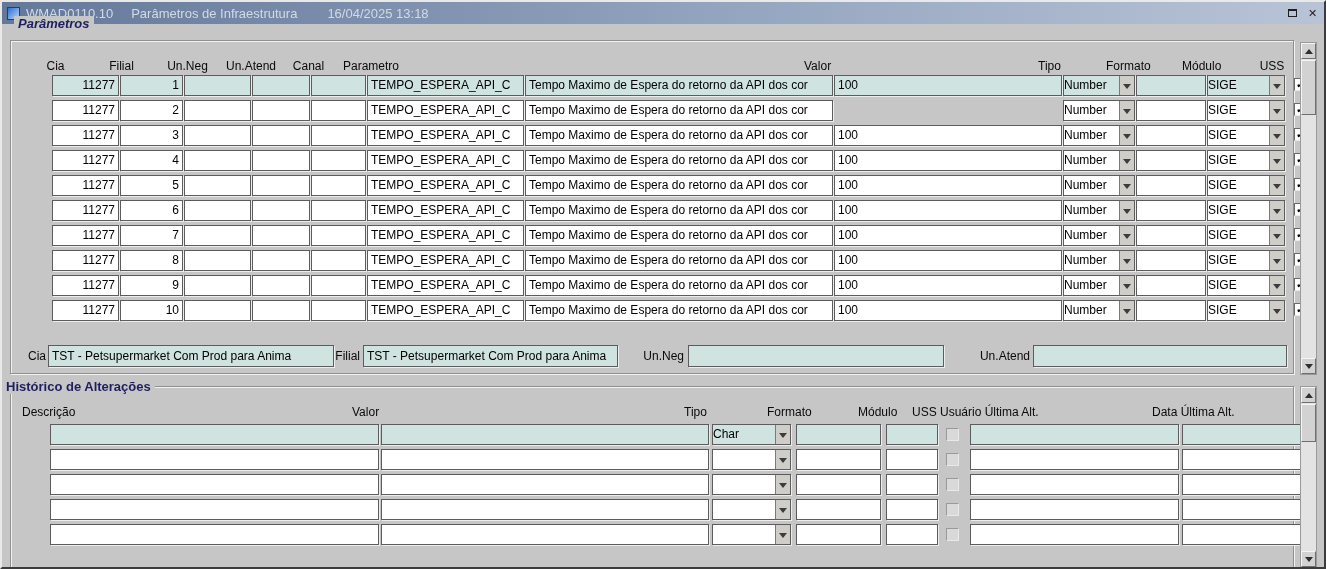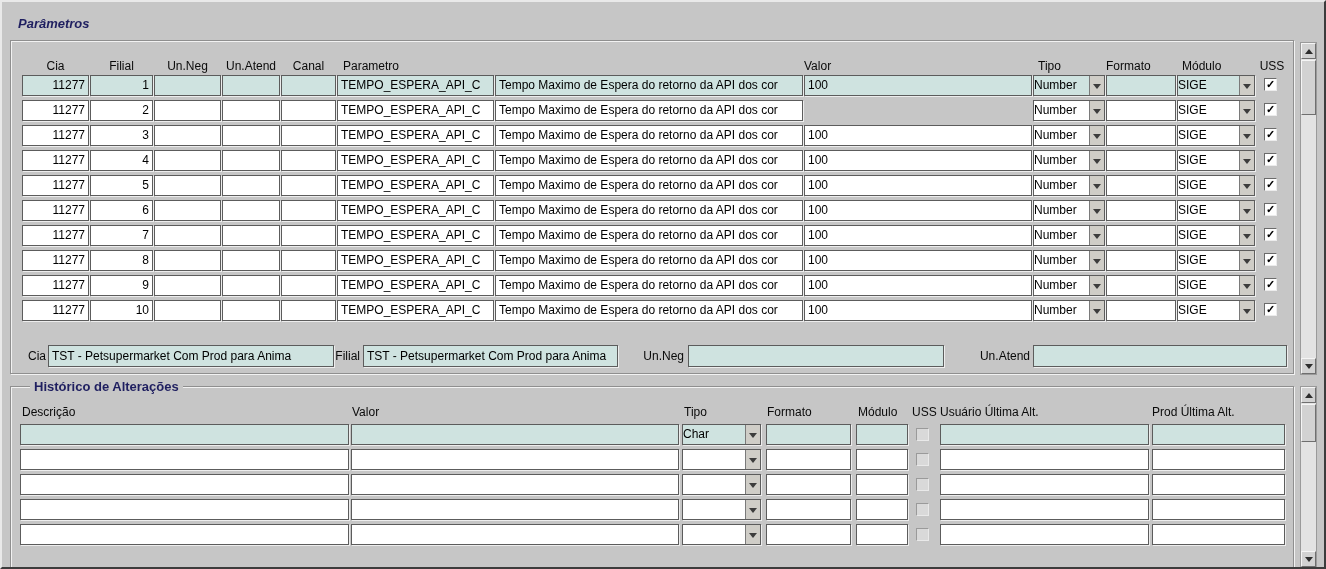"WMAD0110.10" div.titlebar { html: none -> <div> <span></span> <span>WMAD0110.10</span> <span>Parâmetros de Infraestrutura</span> <span>16/04/2025 13:18</span> <span></span> <span> <span></span> </span> <span>✕</span> </div> }
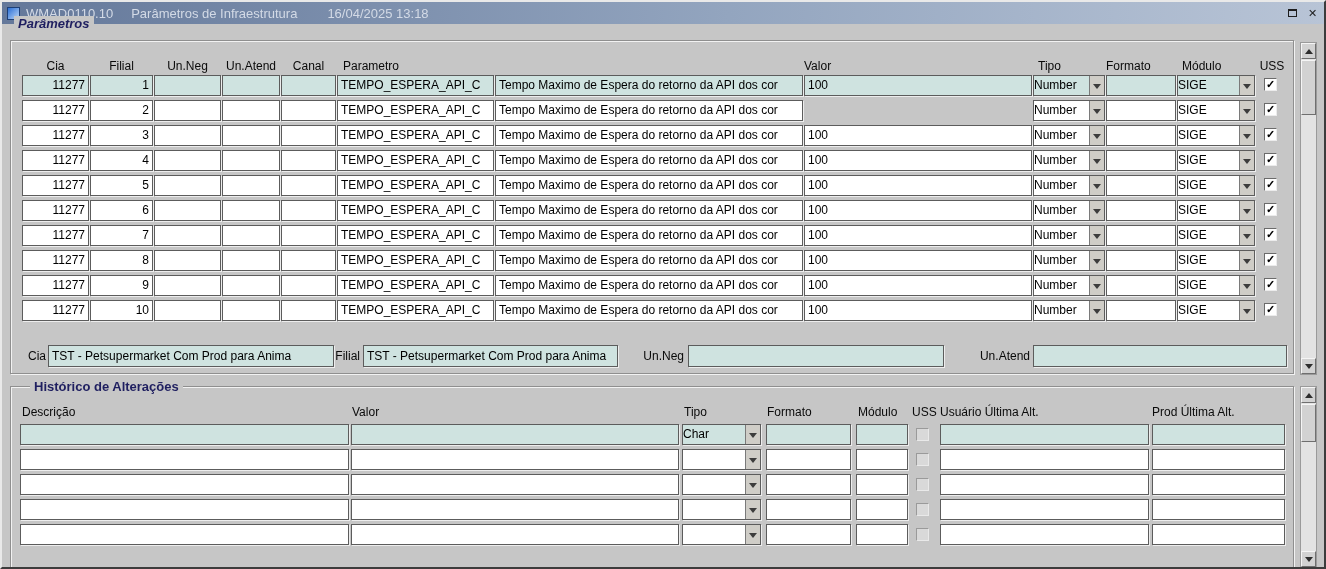"11277" .row { margin-left: none -> 30px }
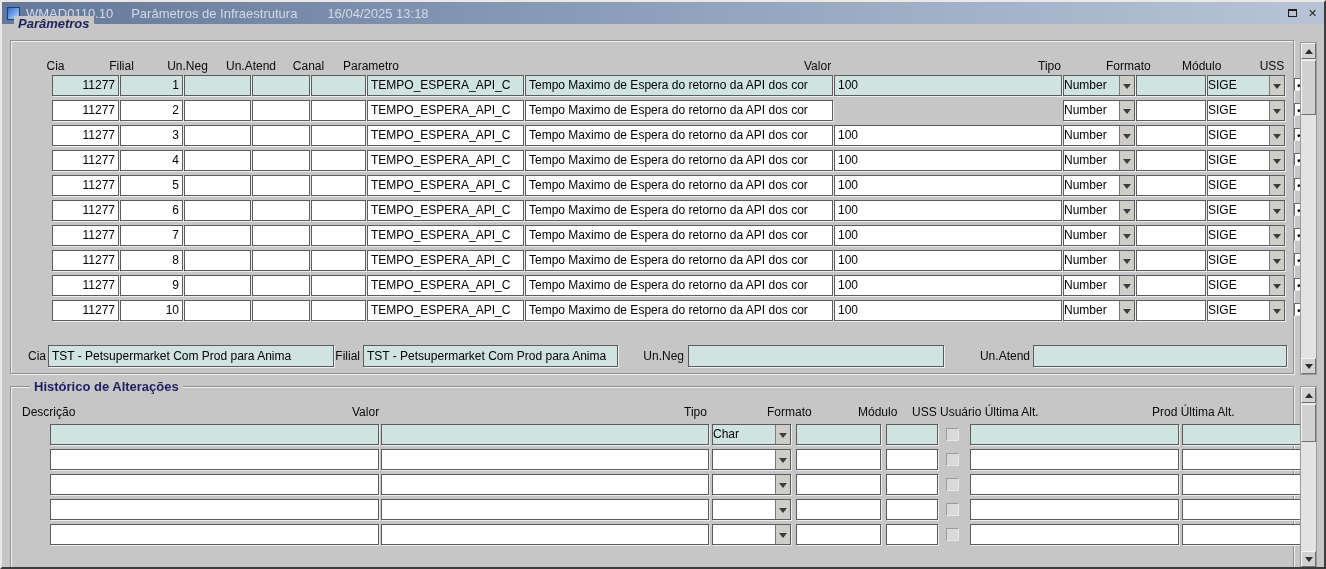"Histórico de Alterações" .lbl-hist { left: 28px -> 0 }
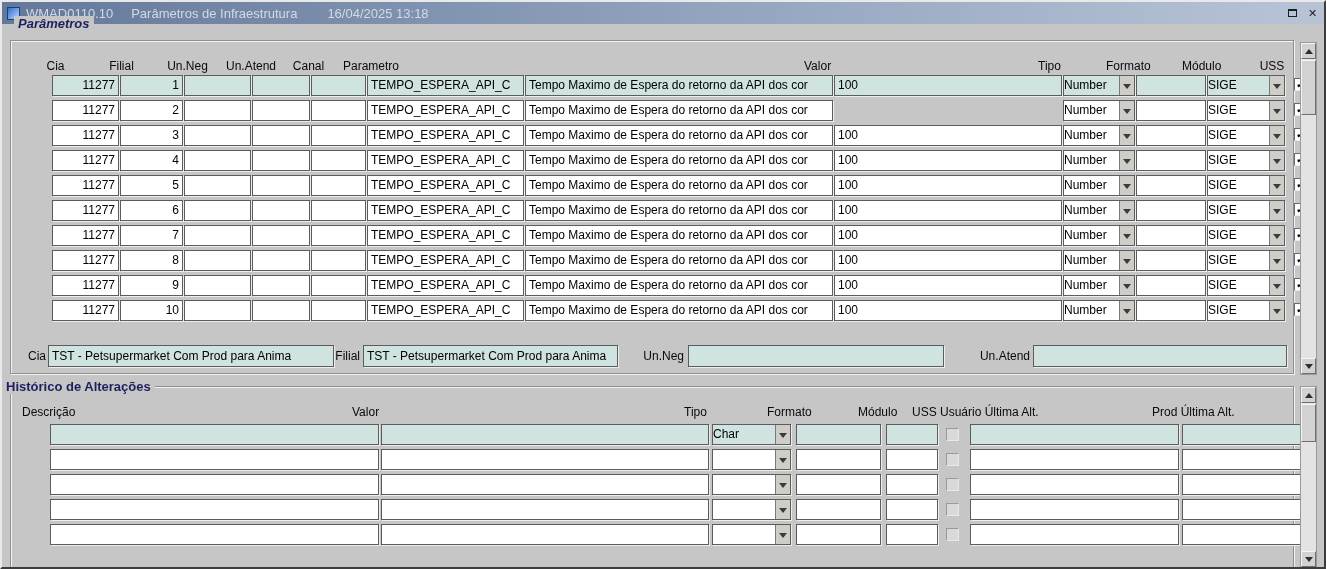"Prod Última Alt." span.hdr { text: Prod -> Data }
